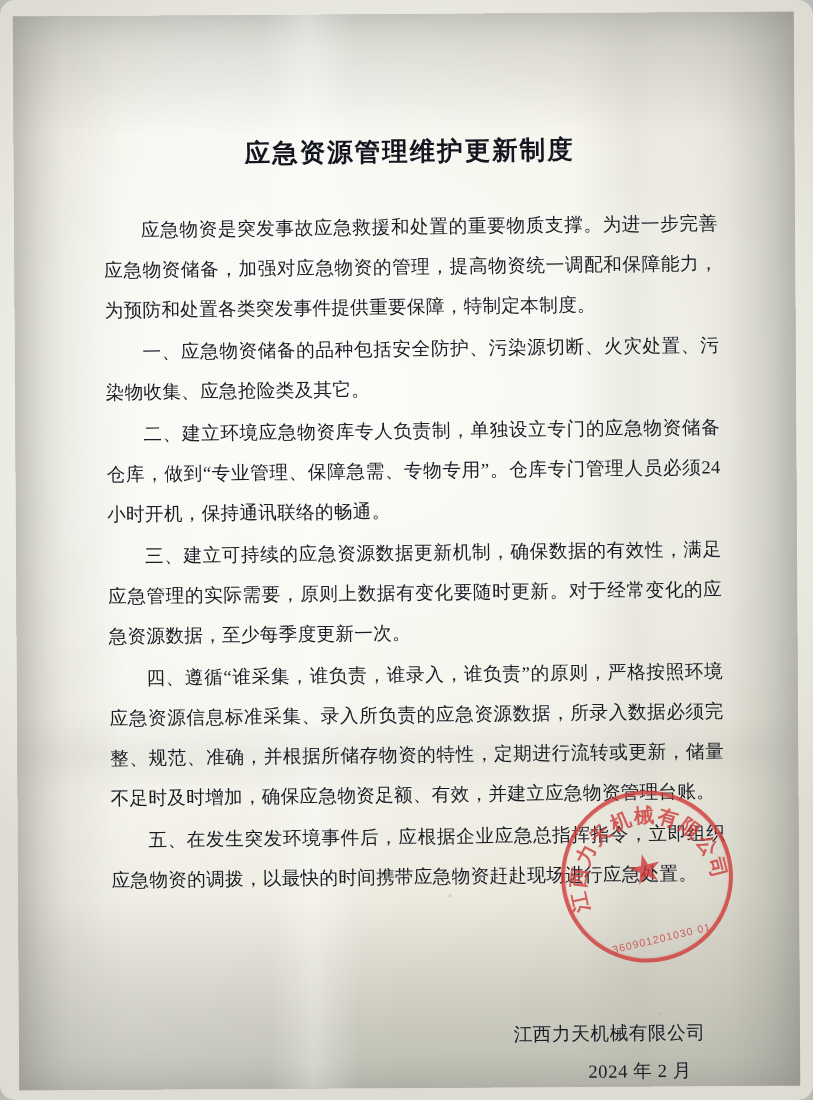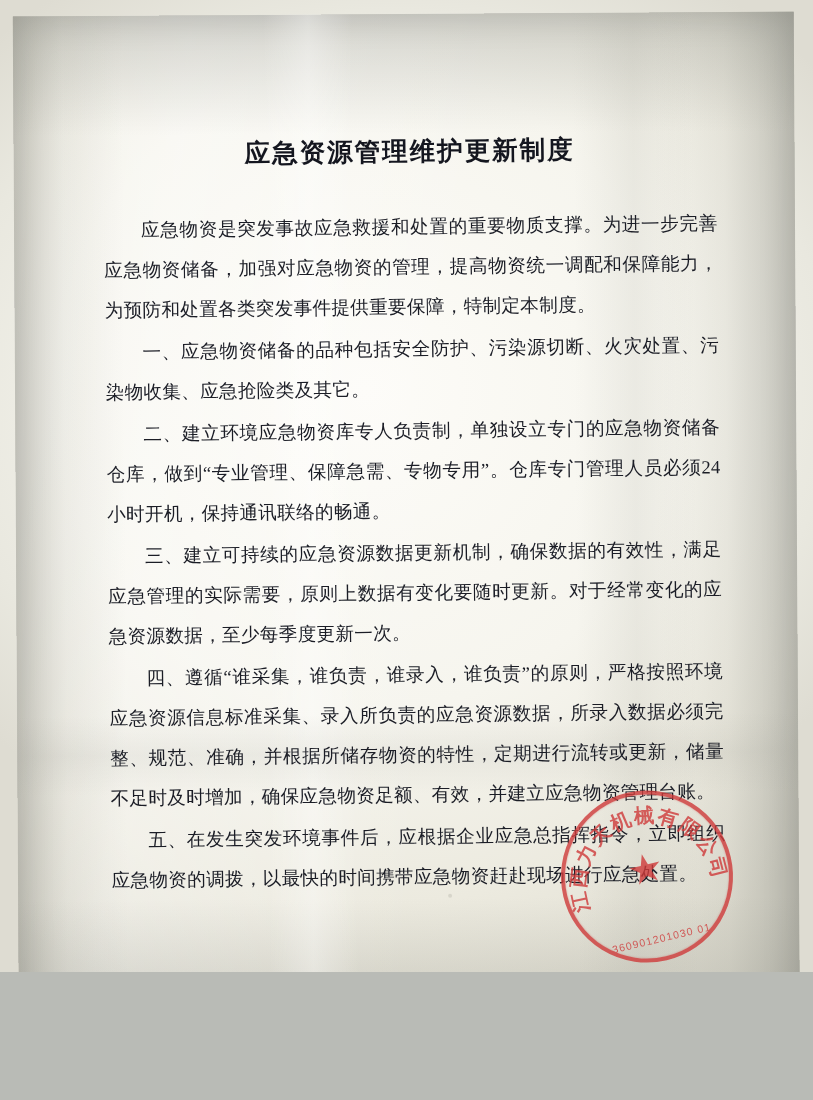"应急资源管理维护更新制度" #page { border-radius: none -> 15px; height: 972px -> 1100px }
